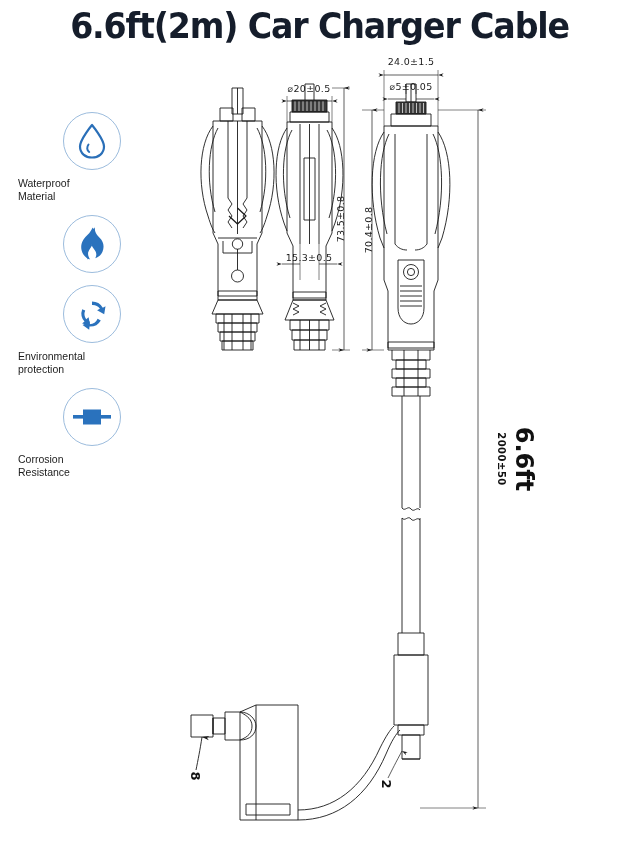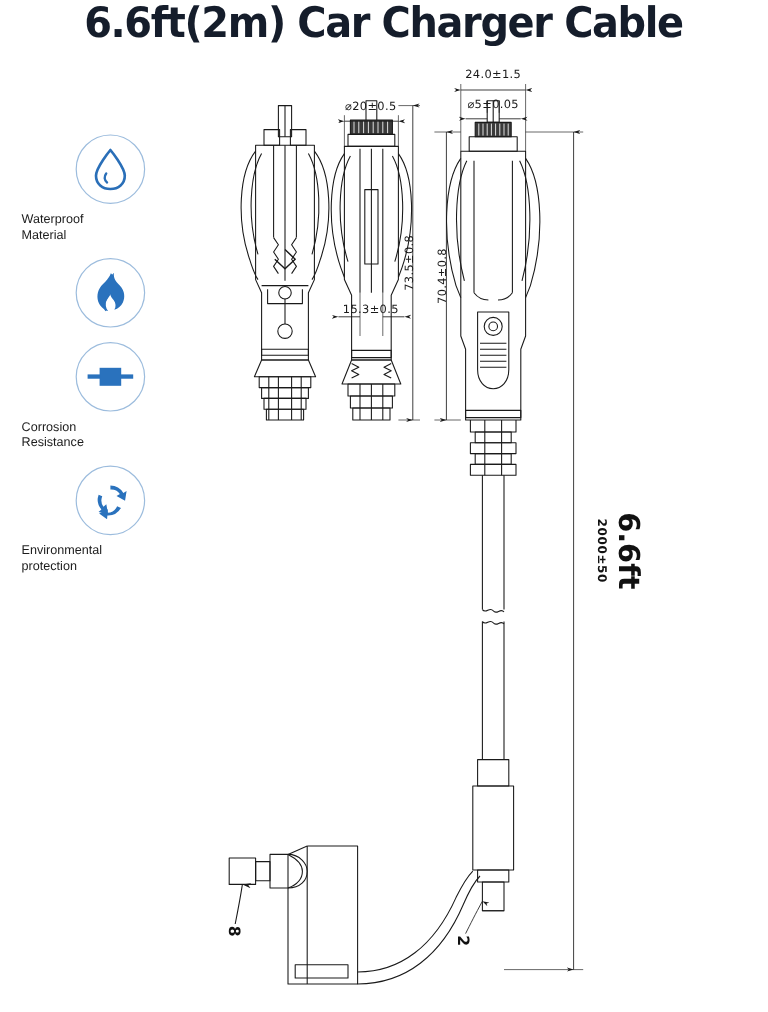"6.6ft(2m) Car Charger Cable" #title-bar { align-items: none -> center }
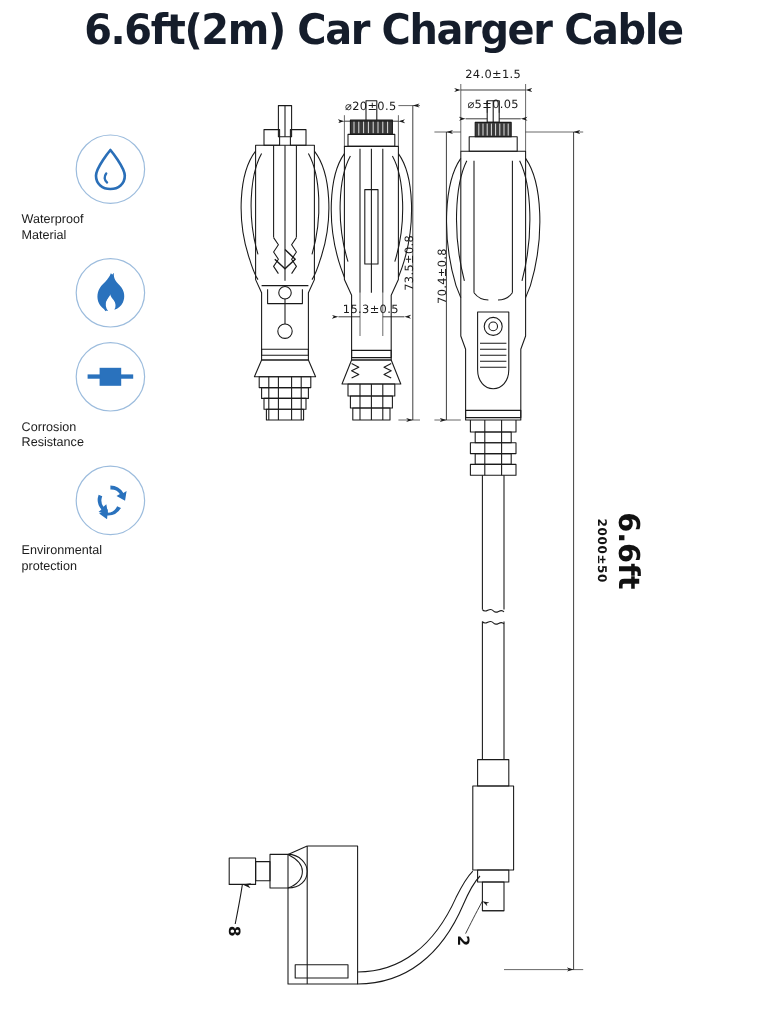"Corrosion" div.feature-item { order: before "Environmental" -> after "Environmental" }
